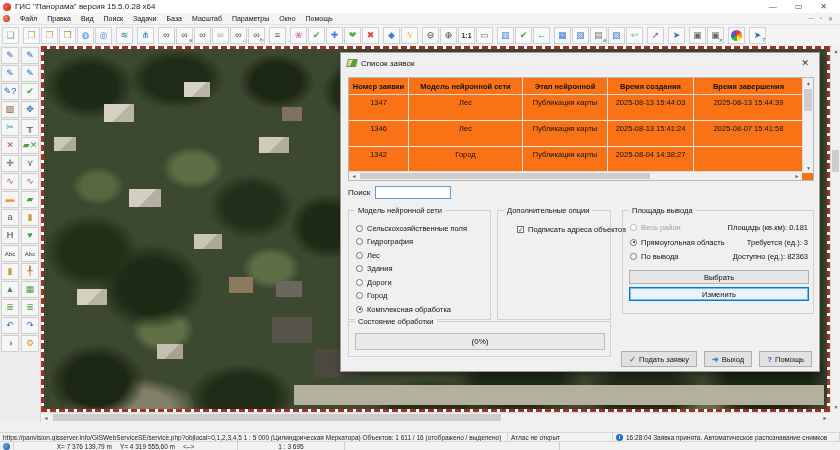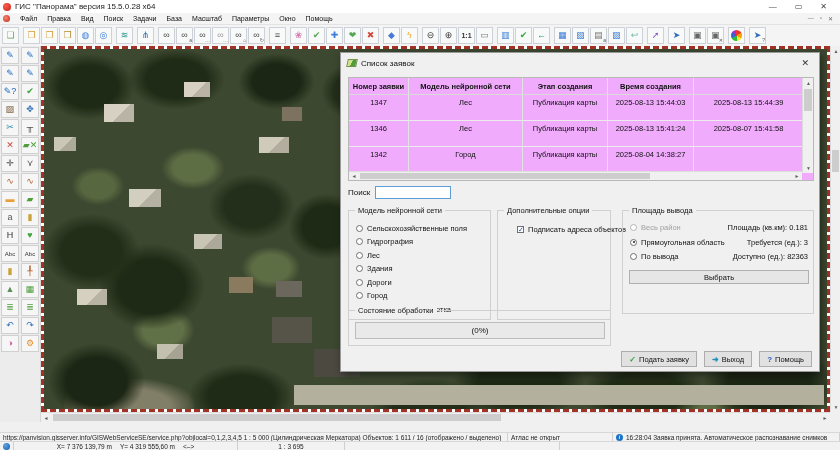"Номер заявки" .tablebox { background: #f0abfc -> #f97316 }
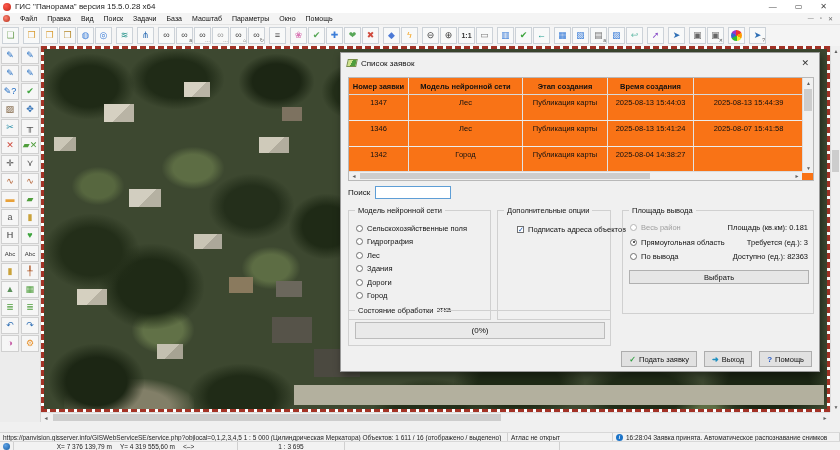"Этап создания" span.cell { text: создания -> нейронной }
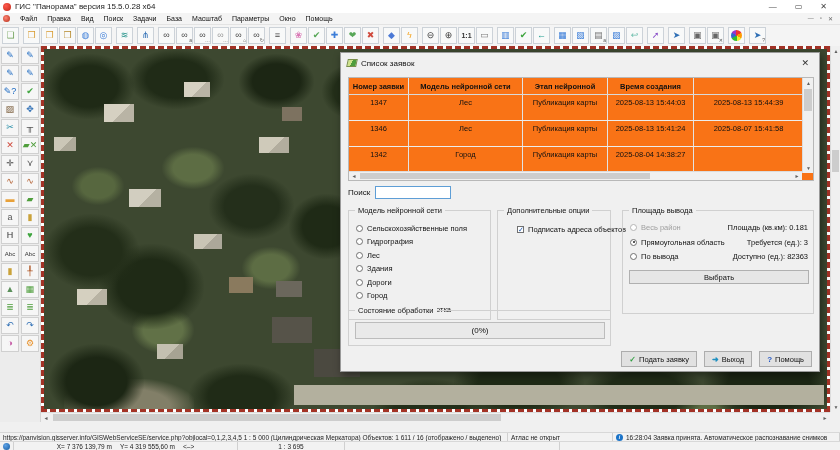"Время завершения" span.cell { html: none -> <span>Время завершения</span> }
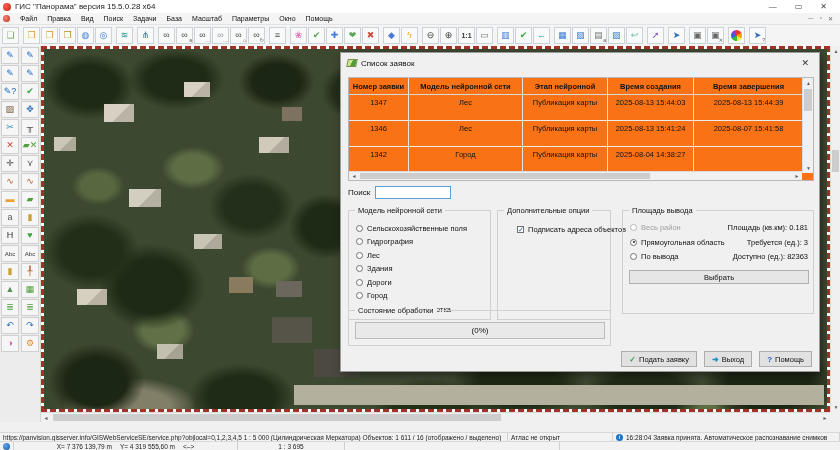"Изменить" div.gb-btn { html: none -> <div>Изменить</div> }
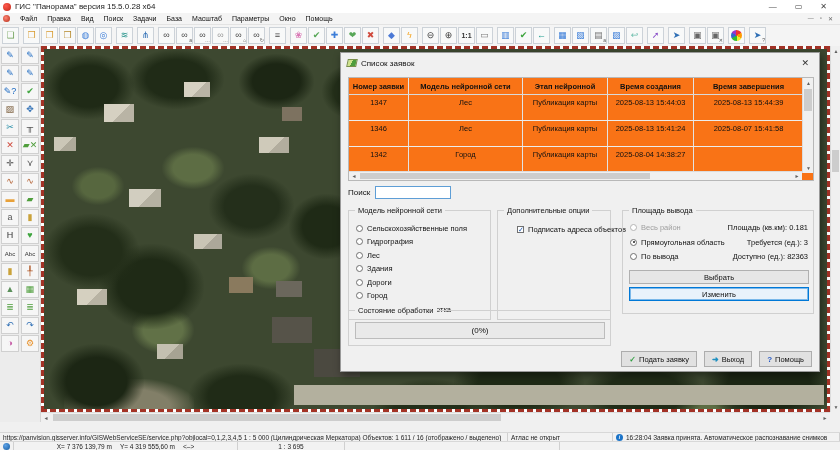"Состояние обработки" .gb-progress { top: 257px -> 268px }
